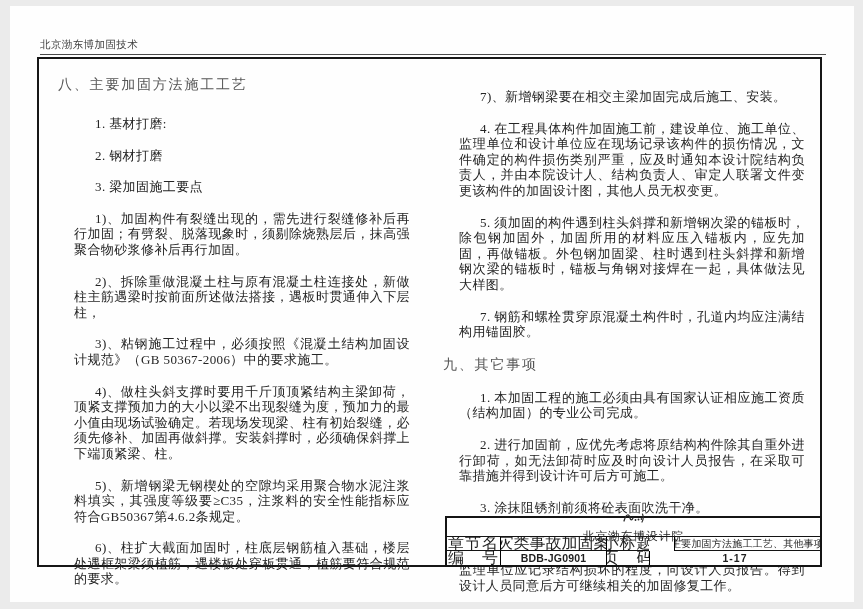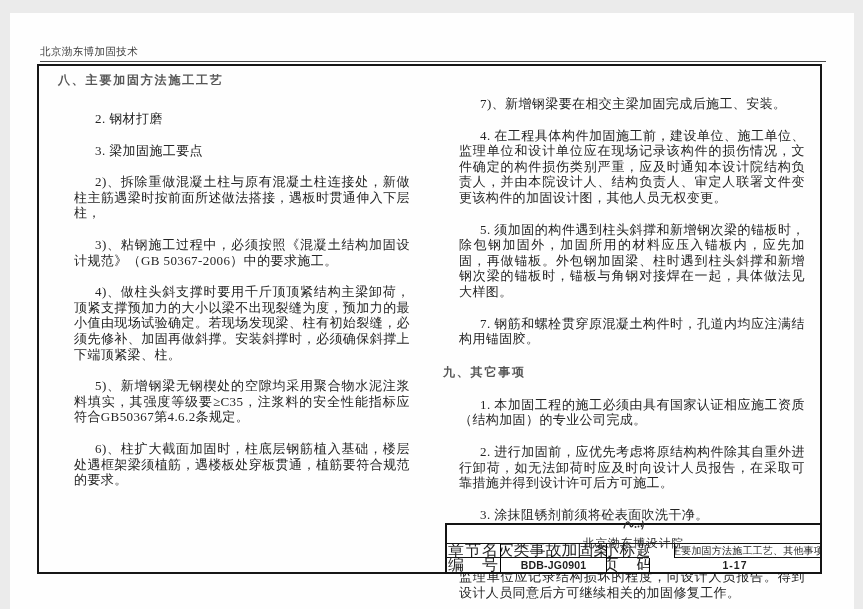"北京渤东博加固技术" .page { top: 13px -> 6px }
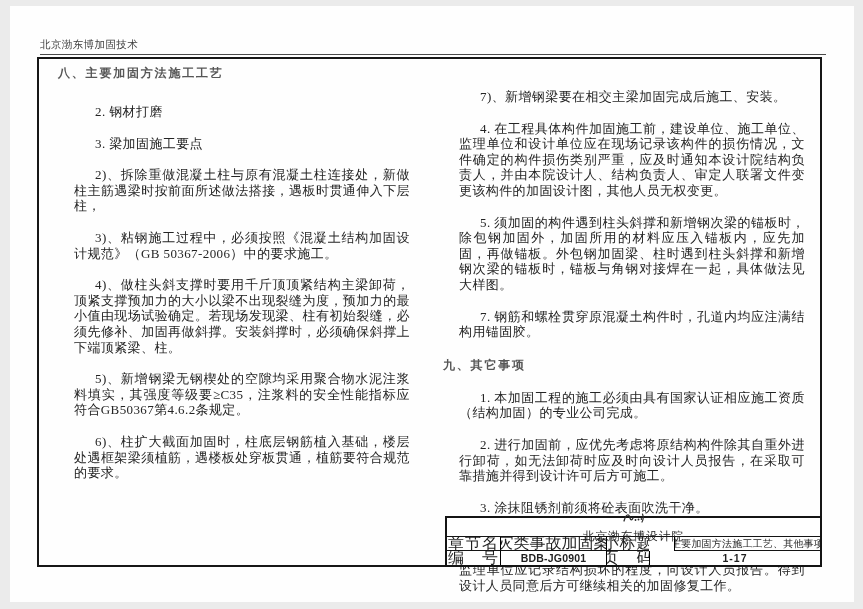"八、主要加固方法施工工艺" .sec-title { font-size: 12px -> 14px; font-weight: bold -> normal; margin: 0 0 22px 0 -> 12px 0 22px 0 }
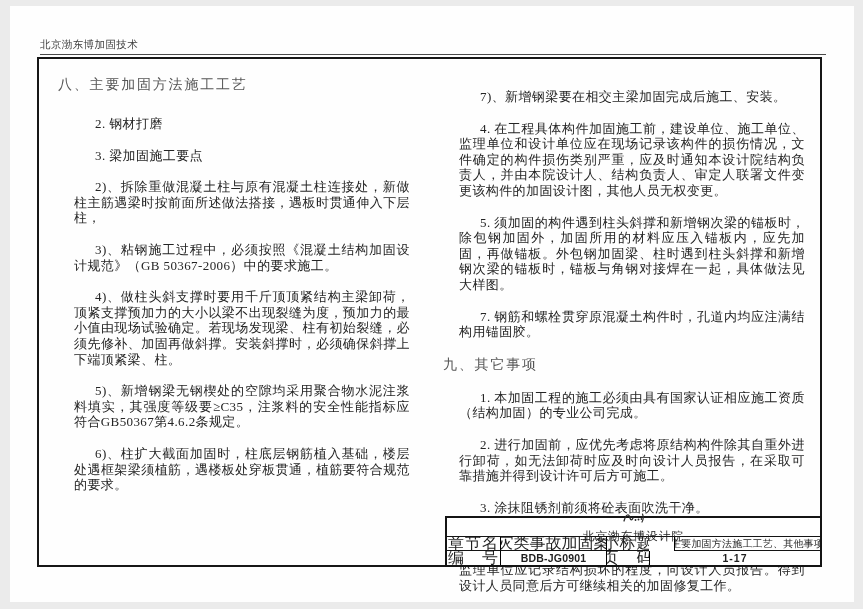"1. 基材打磨:" p.body-para { html: none -> <p>1. 基材打磨:</p> }
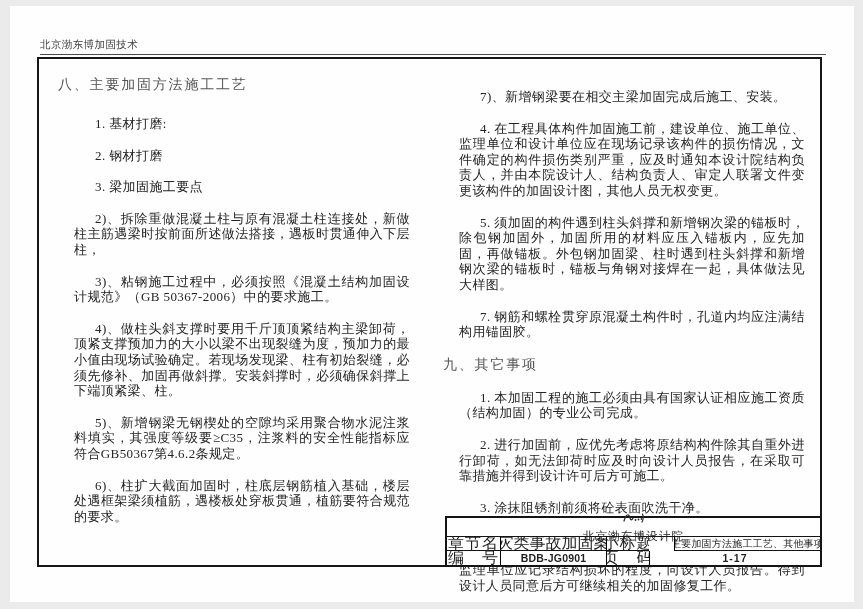"1)、加固构件有裂缝出现的，需先进行裂缝修补后再行加固；有劈裂、脱落现象时，须剔" p.body-para { html: none -> <p>1)、加固构件有裂缝出现的，需先进行裂缝修补后再行加固；有劈裂、脱落现象时，须剔除烧熟层后，抹高强聚合物砂浆修补后再行加固。</p> }
